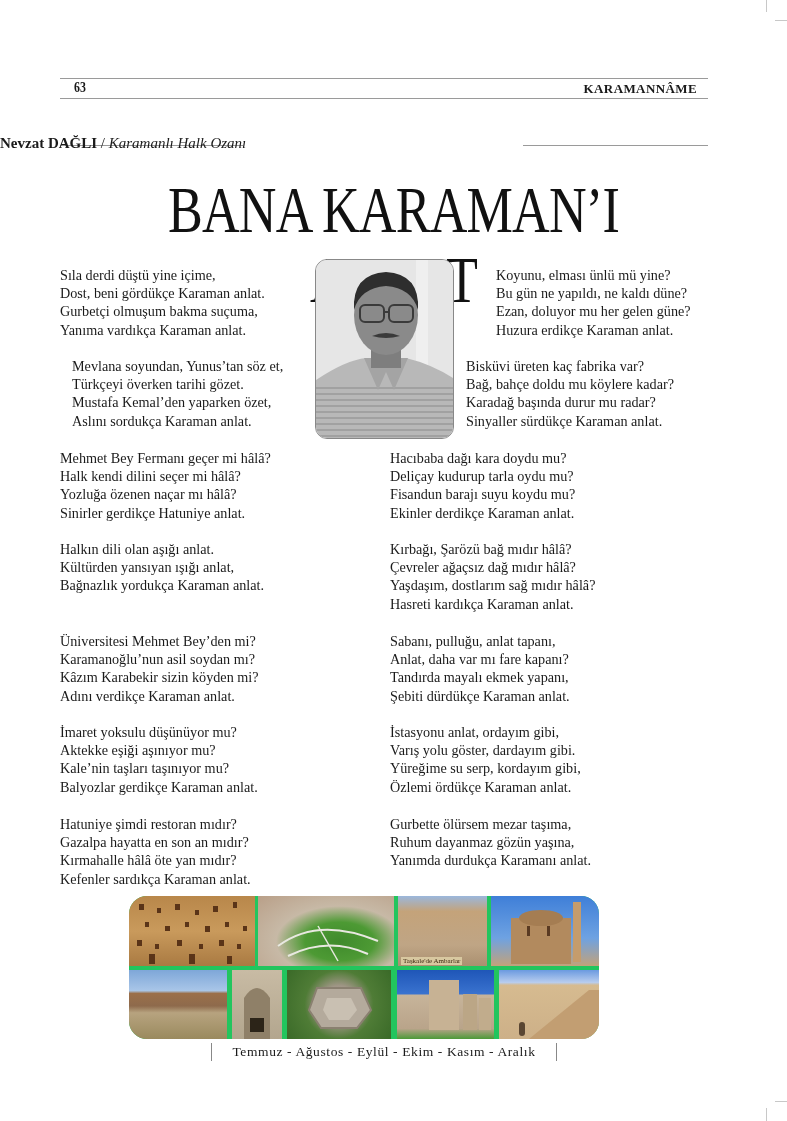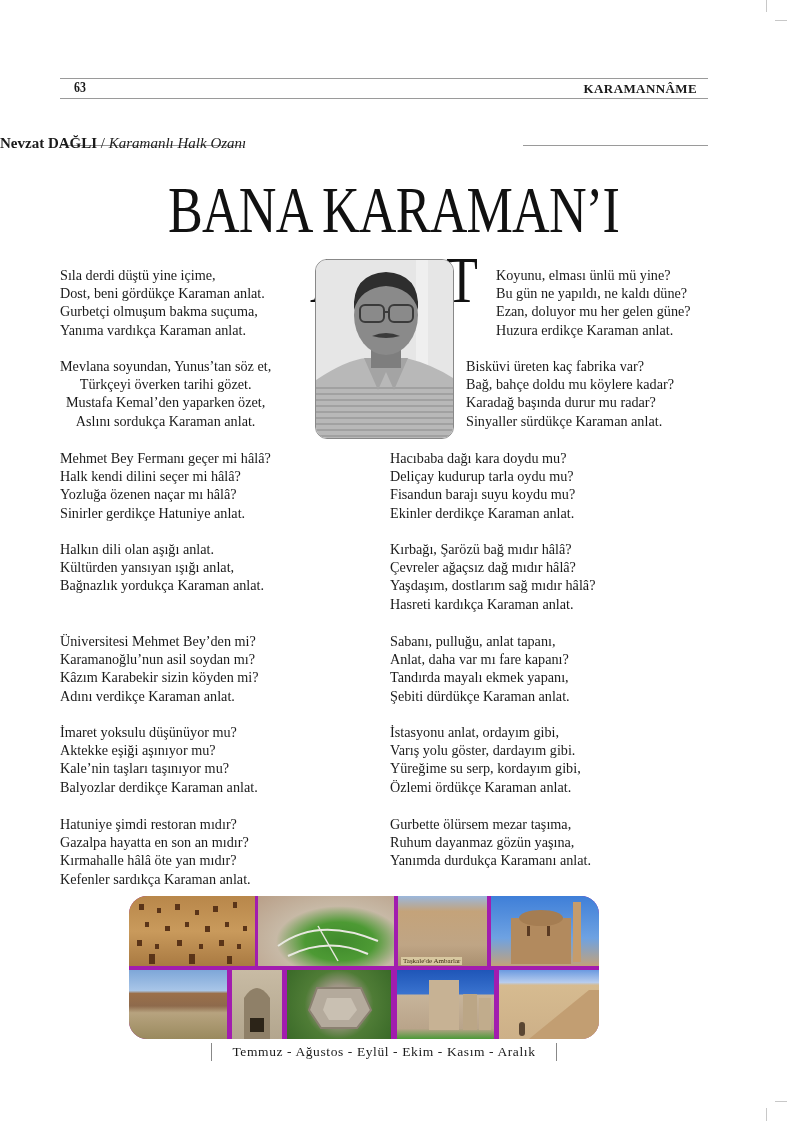"Mevlana soyundan, Yunus’tan söz et," div.stanza { left: 60px -> 72px; text-align: center -> none }
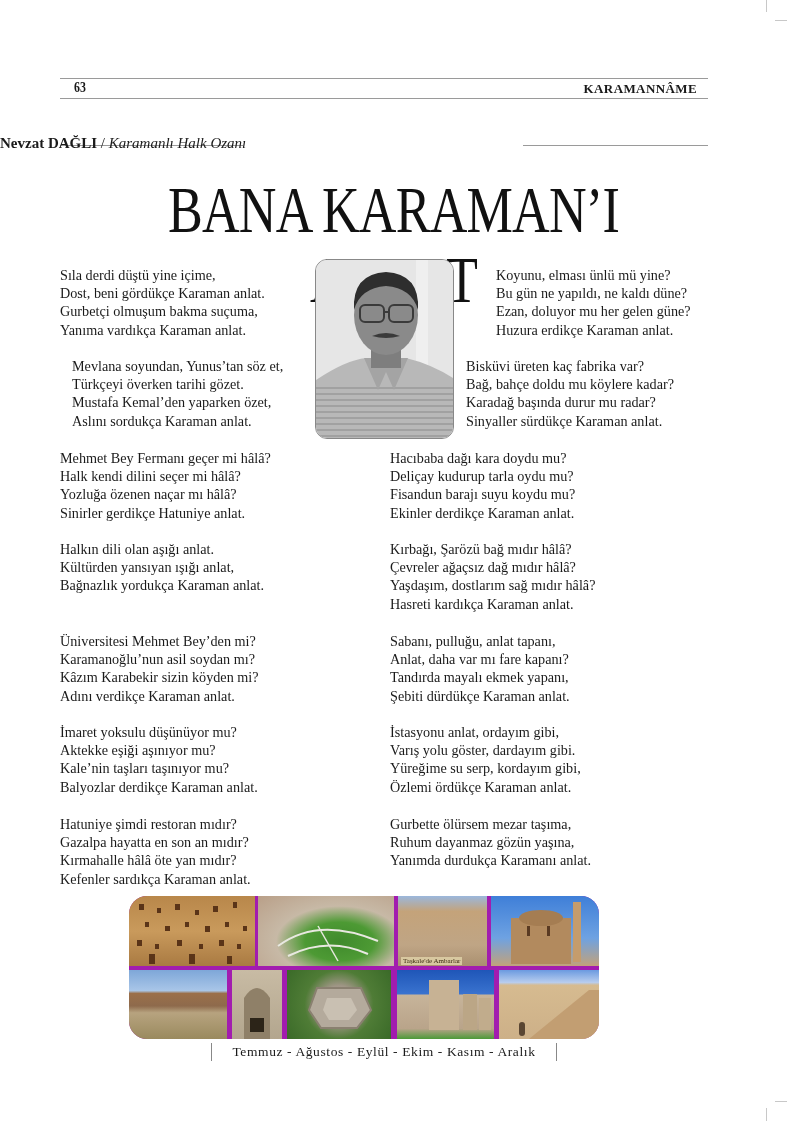"Balyozlar derdikçe Karaman anlat." div { text: derdikçe -> gerdikçe }
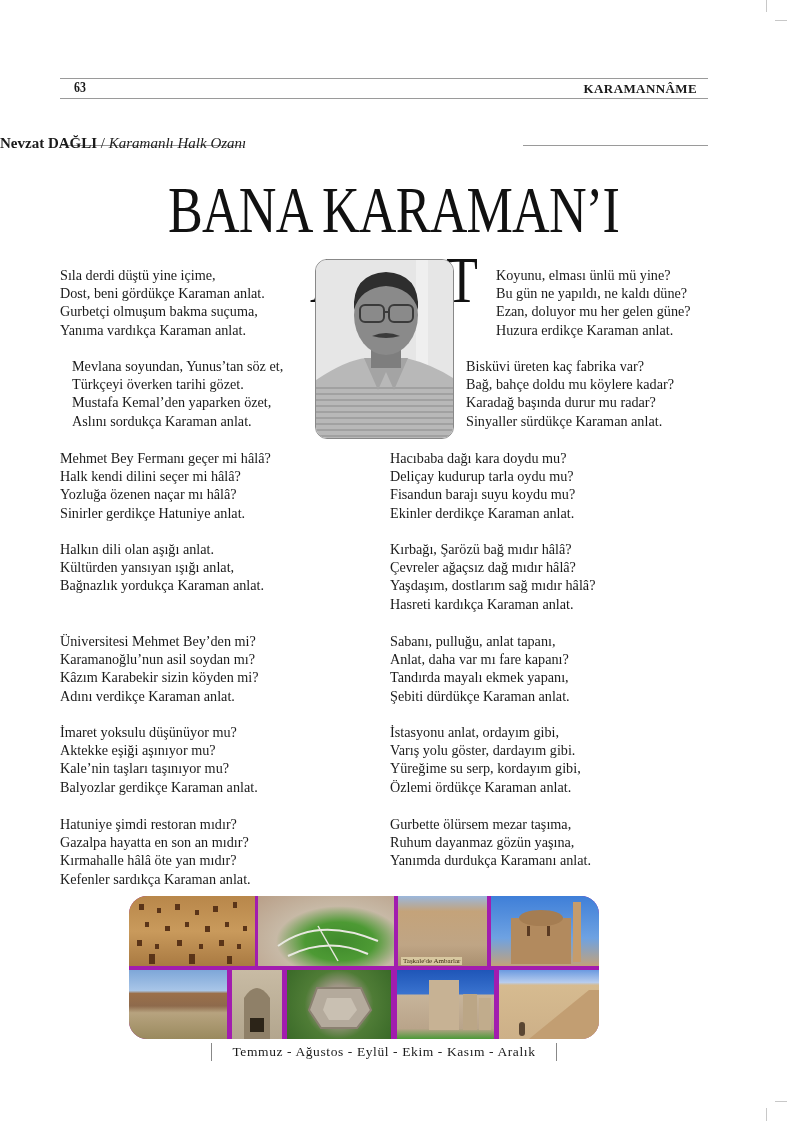"Taşkale'de Ambarlar" #collage { background: #a21caf -> #22c55e }
